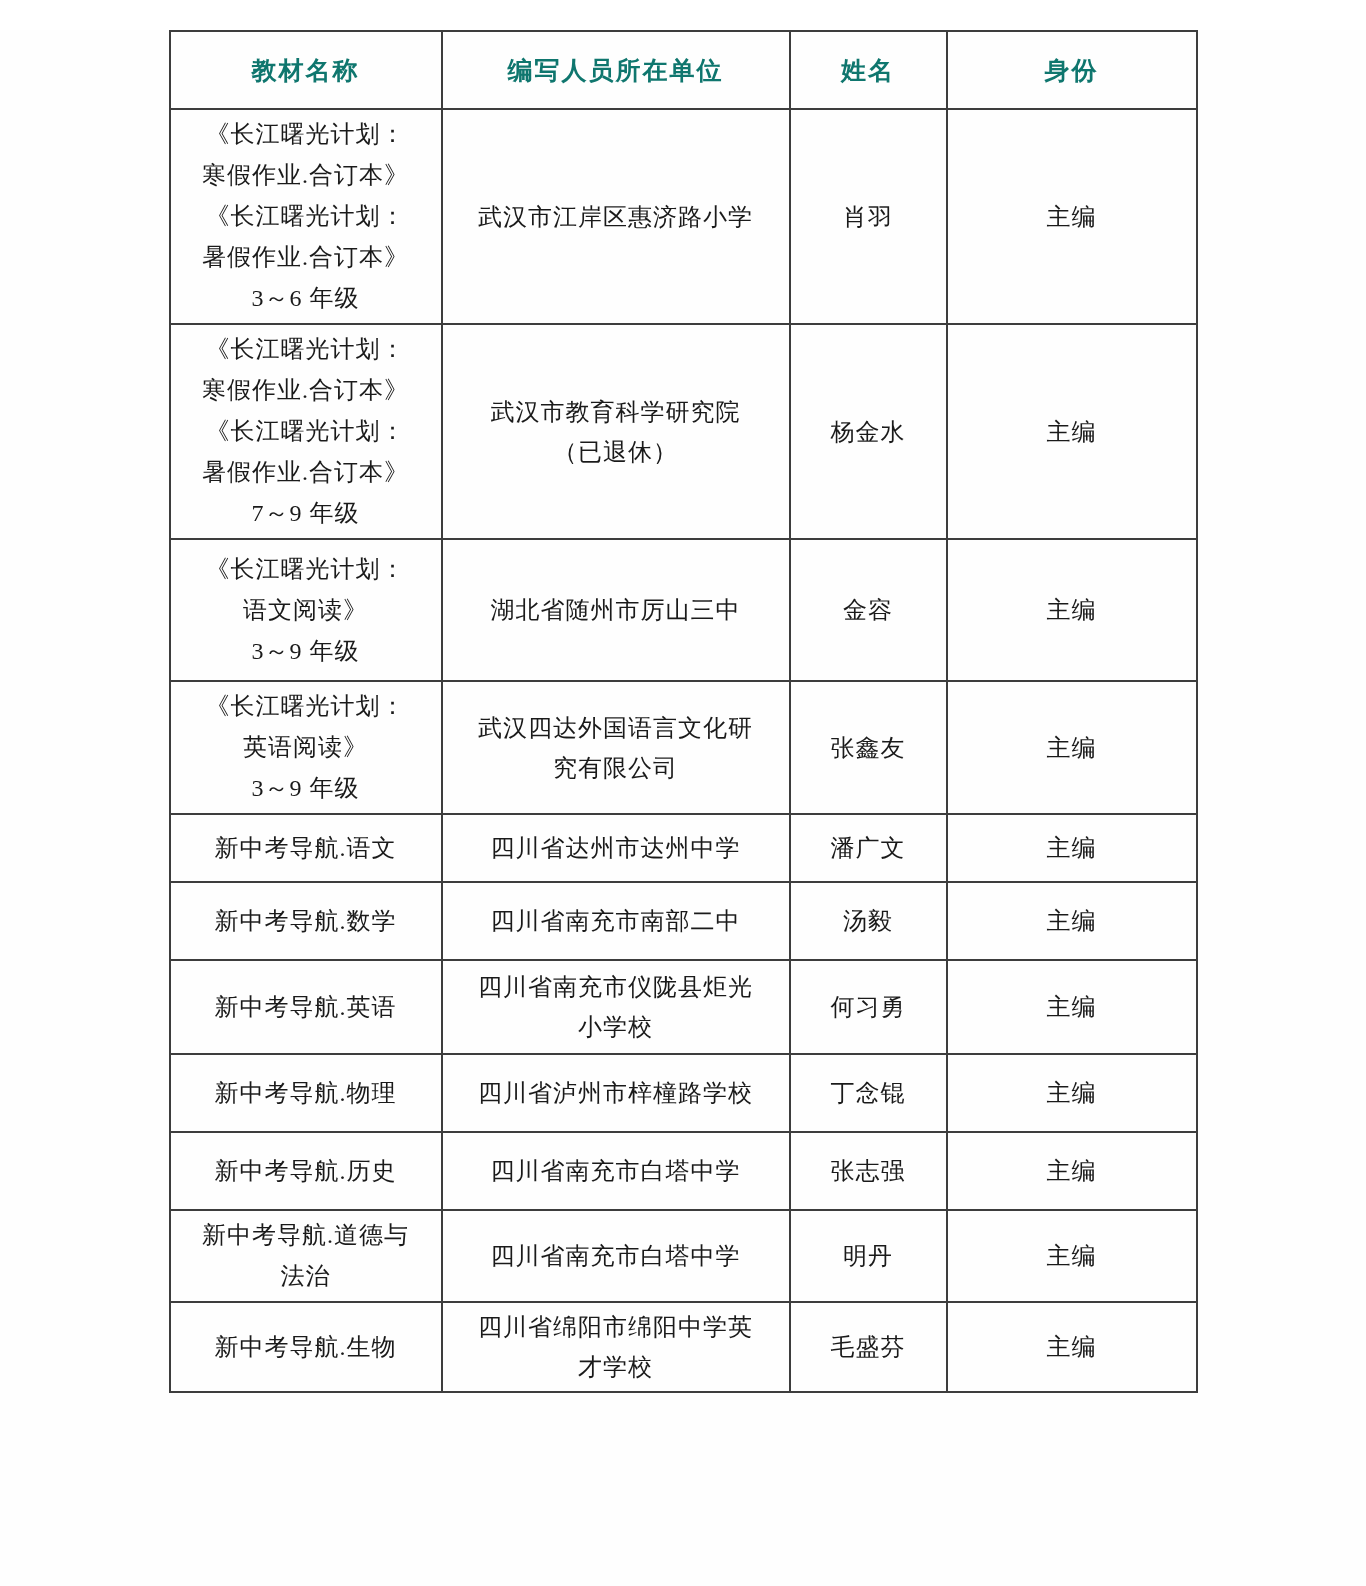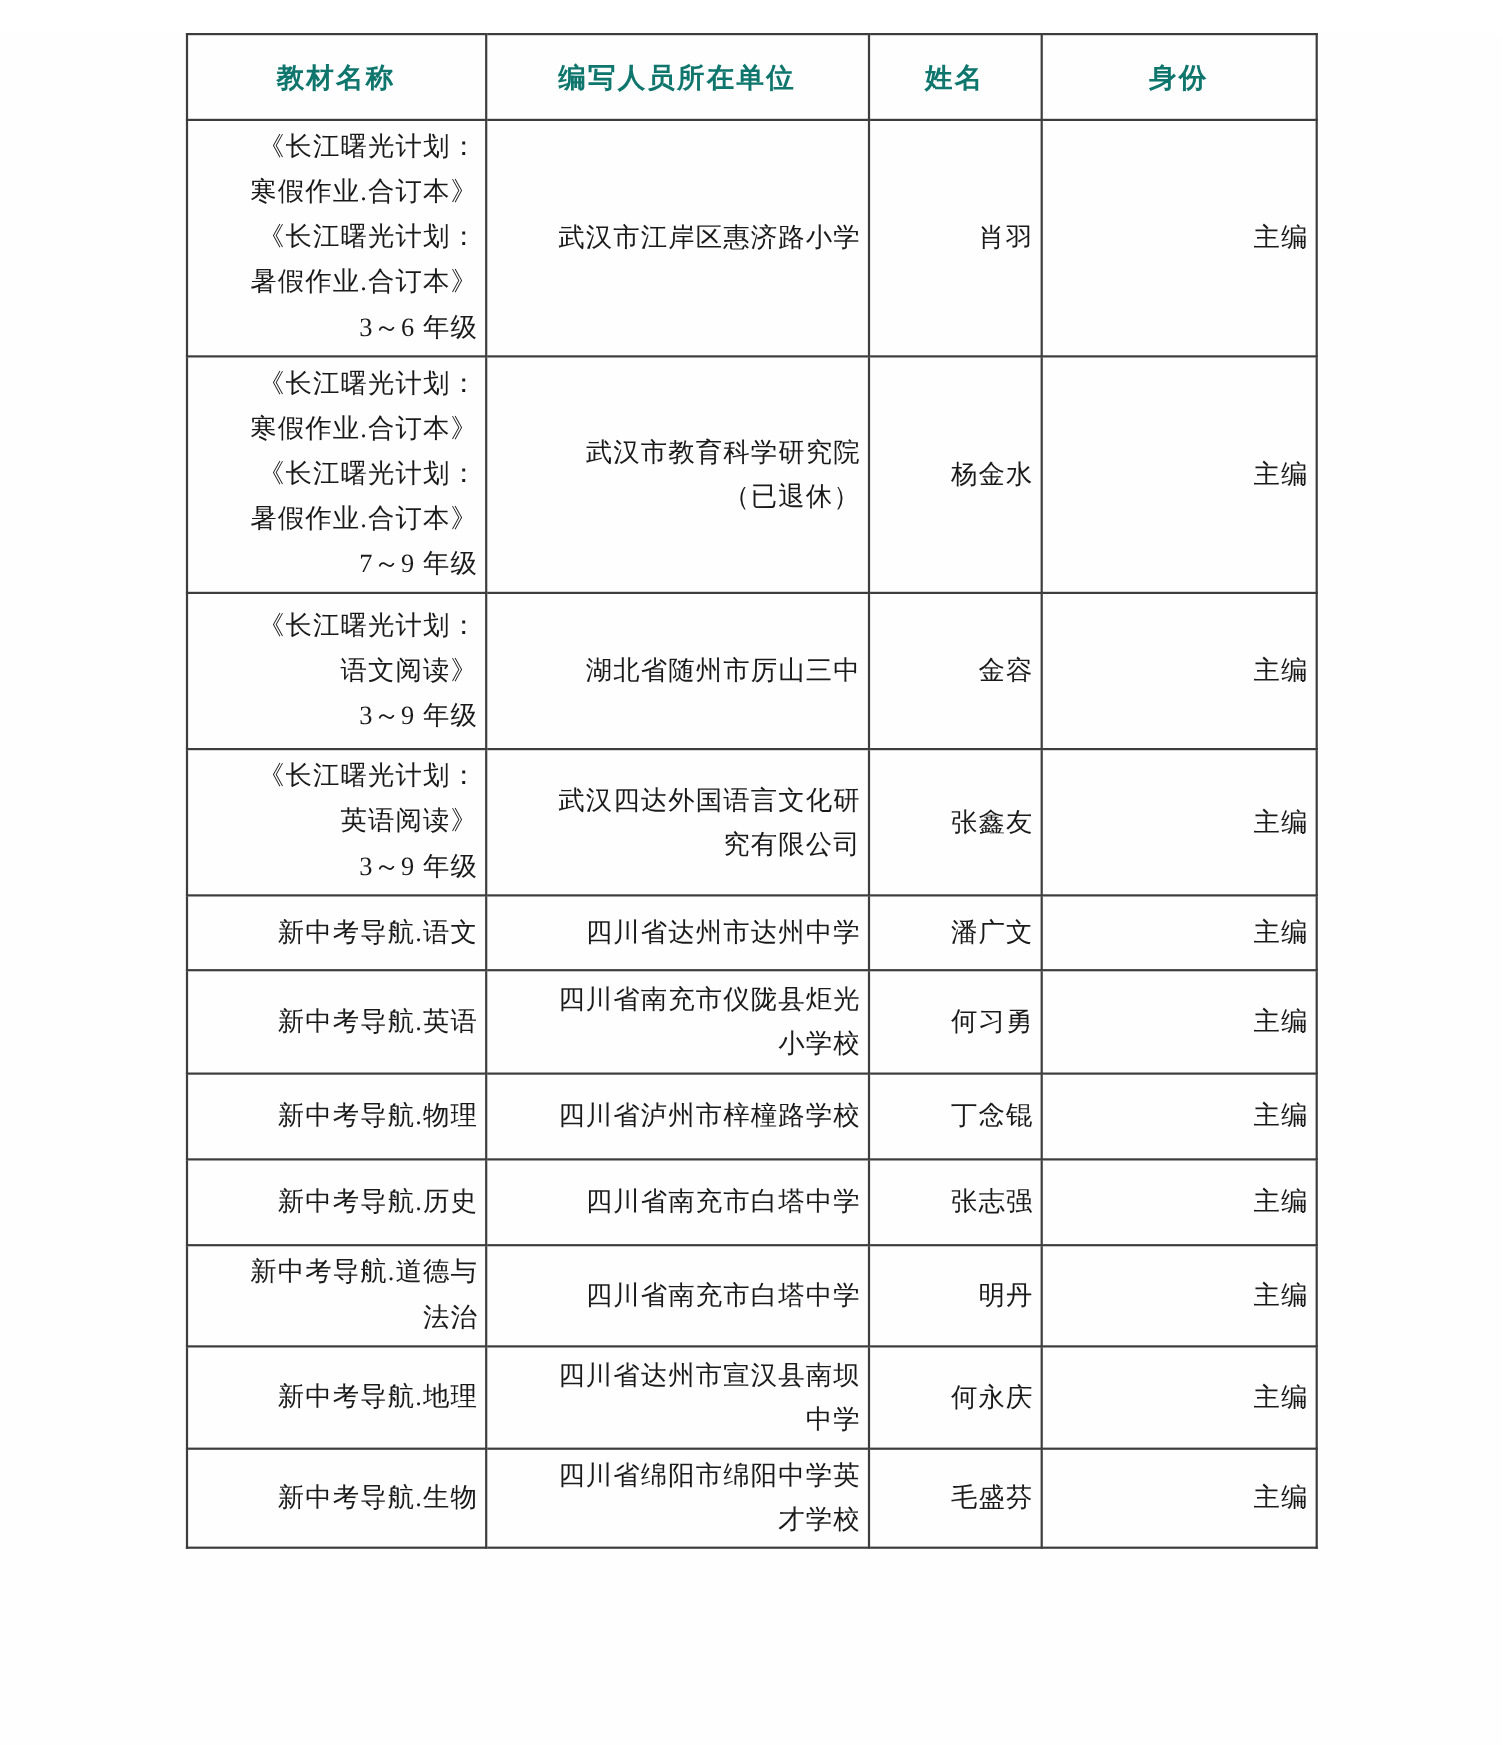"《长江曙光计划：" table.roster td { text-align: right -> none }
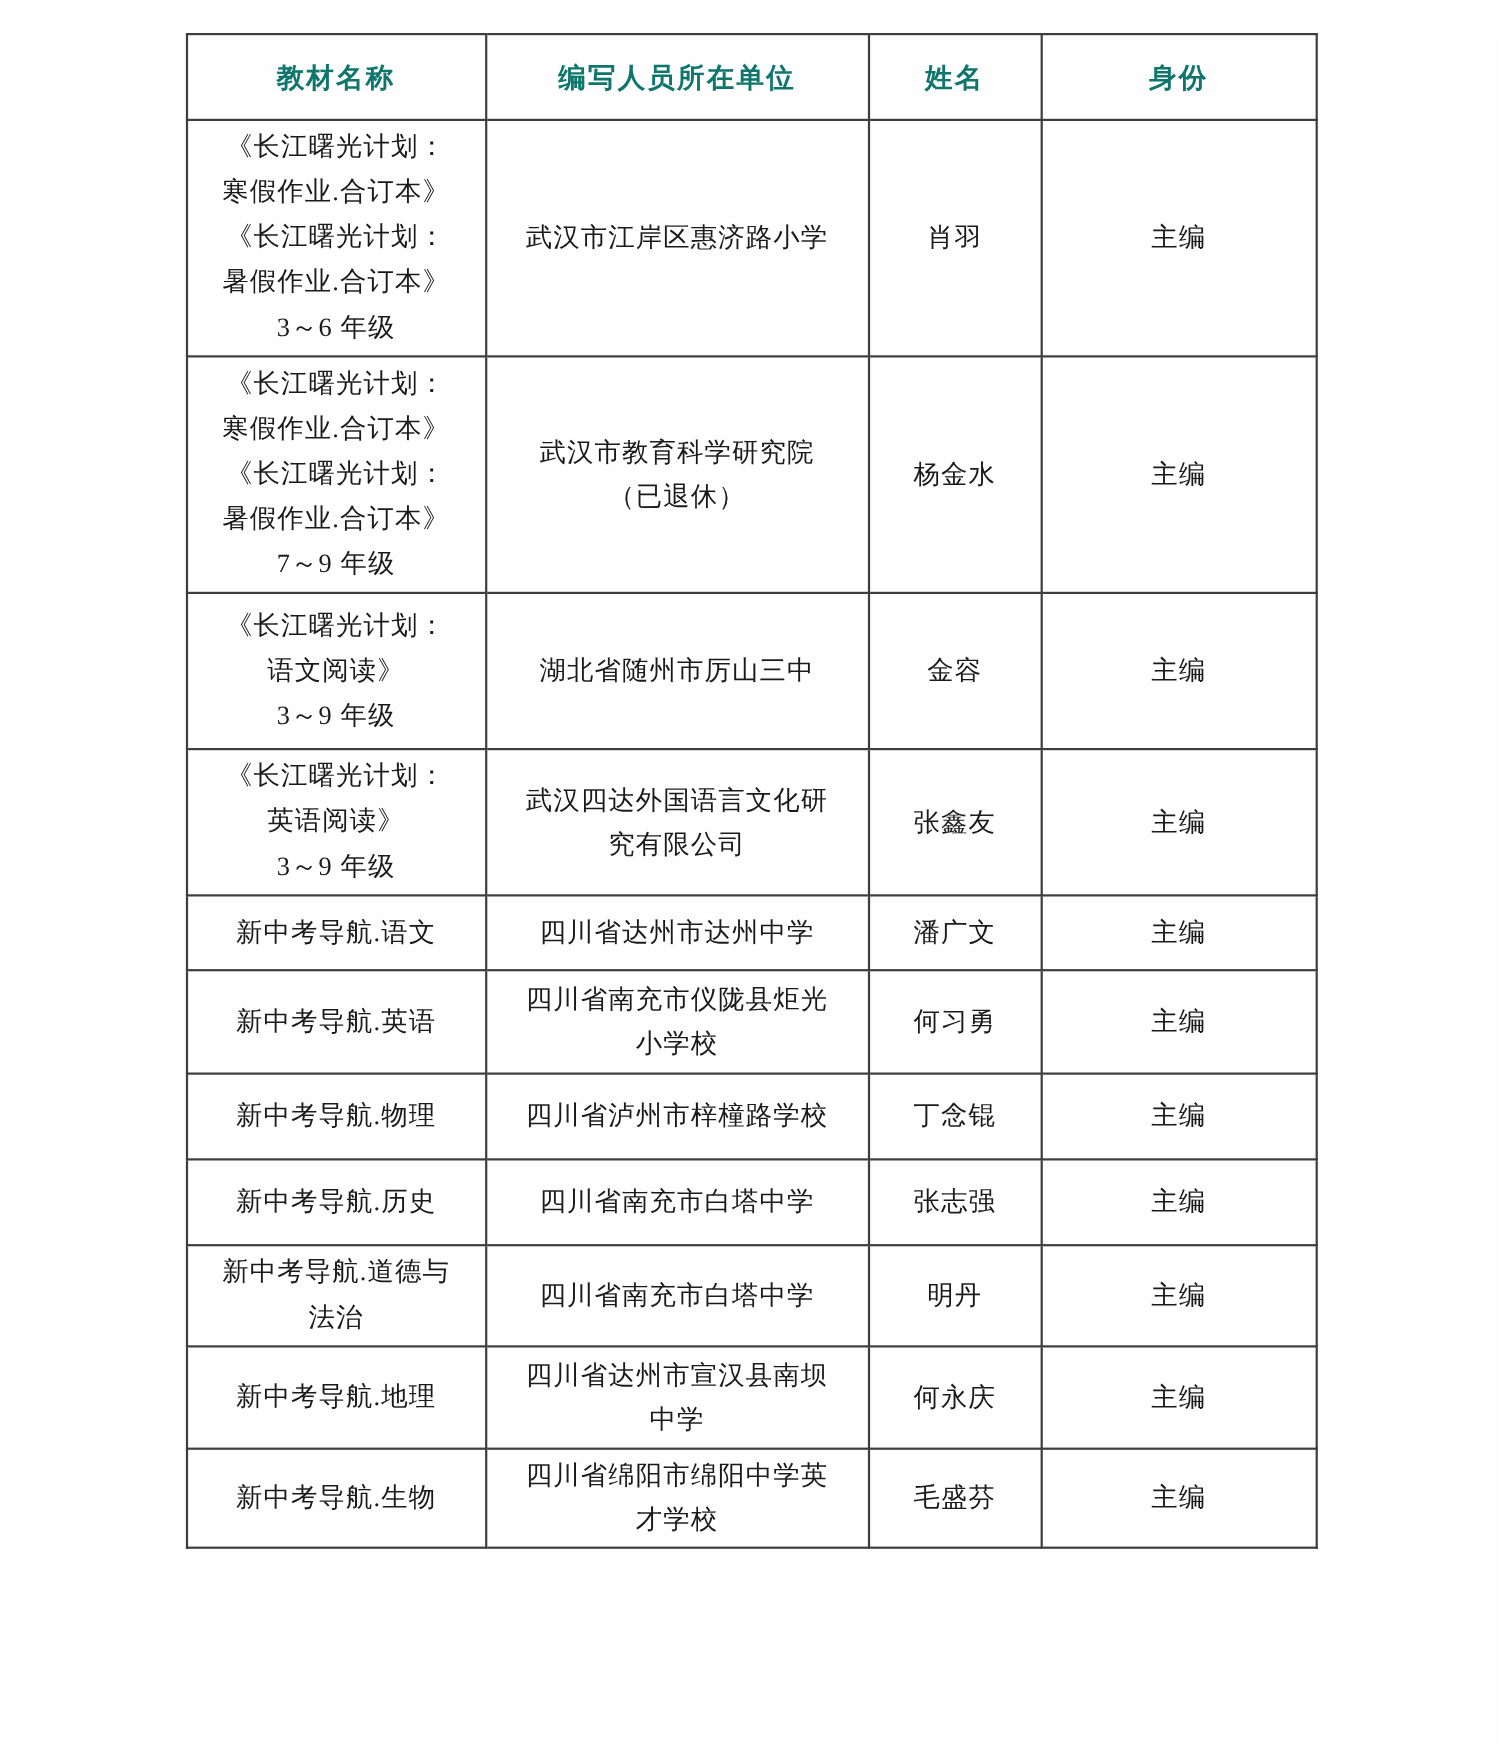"新中考导航.数学" tr { html: none -> <tr> <td> <span>新中考导航.数学</span> </td> <td> <span>四川省南充市南部二中</span> </td> <td> <span>汤毅</span> </td> <td> <span>主编</span> </td> </tr> }
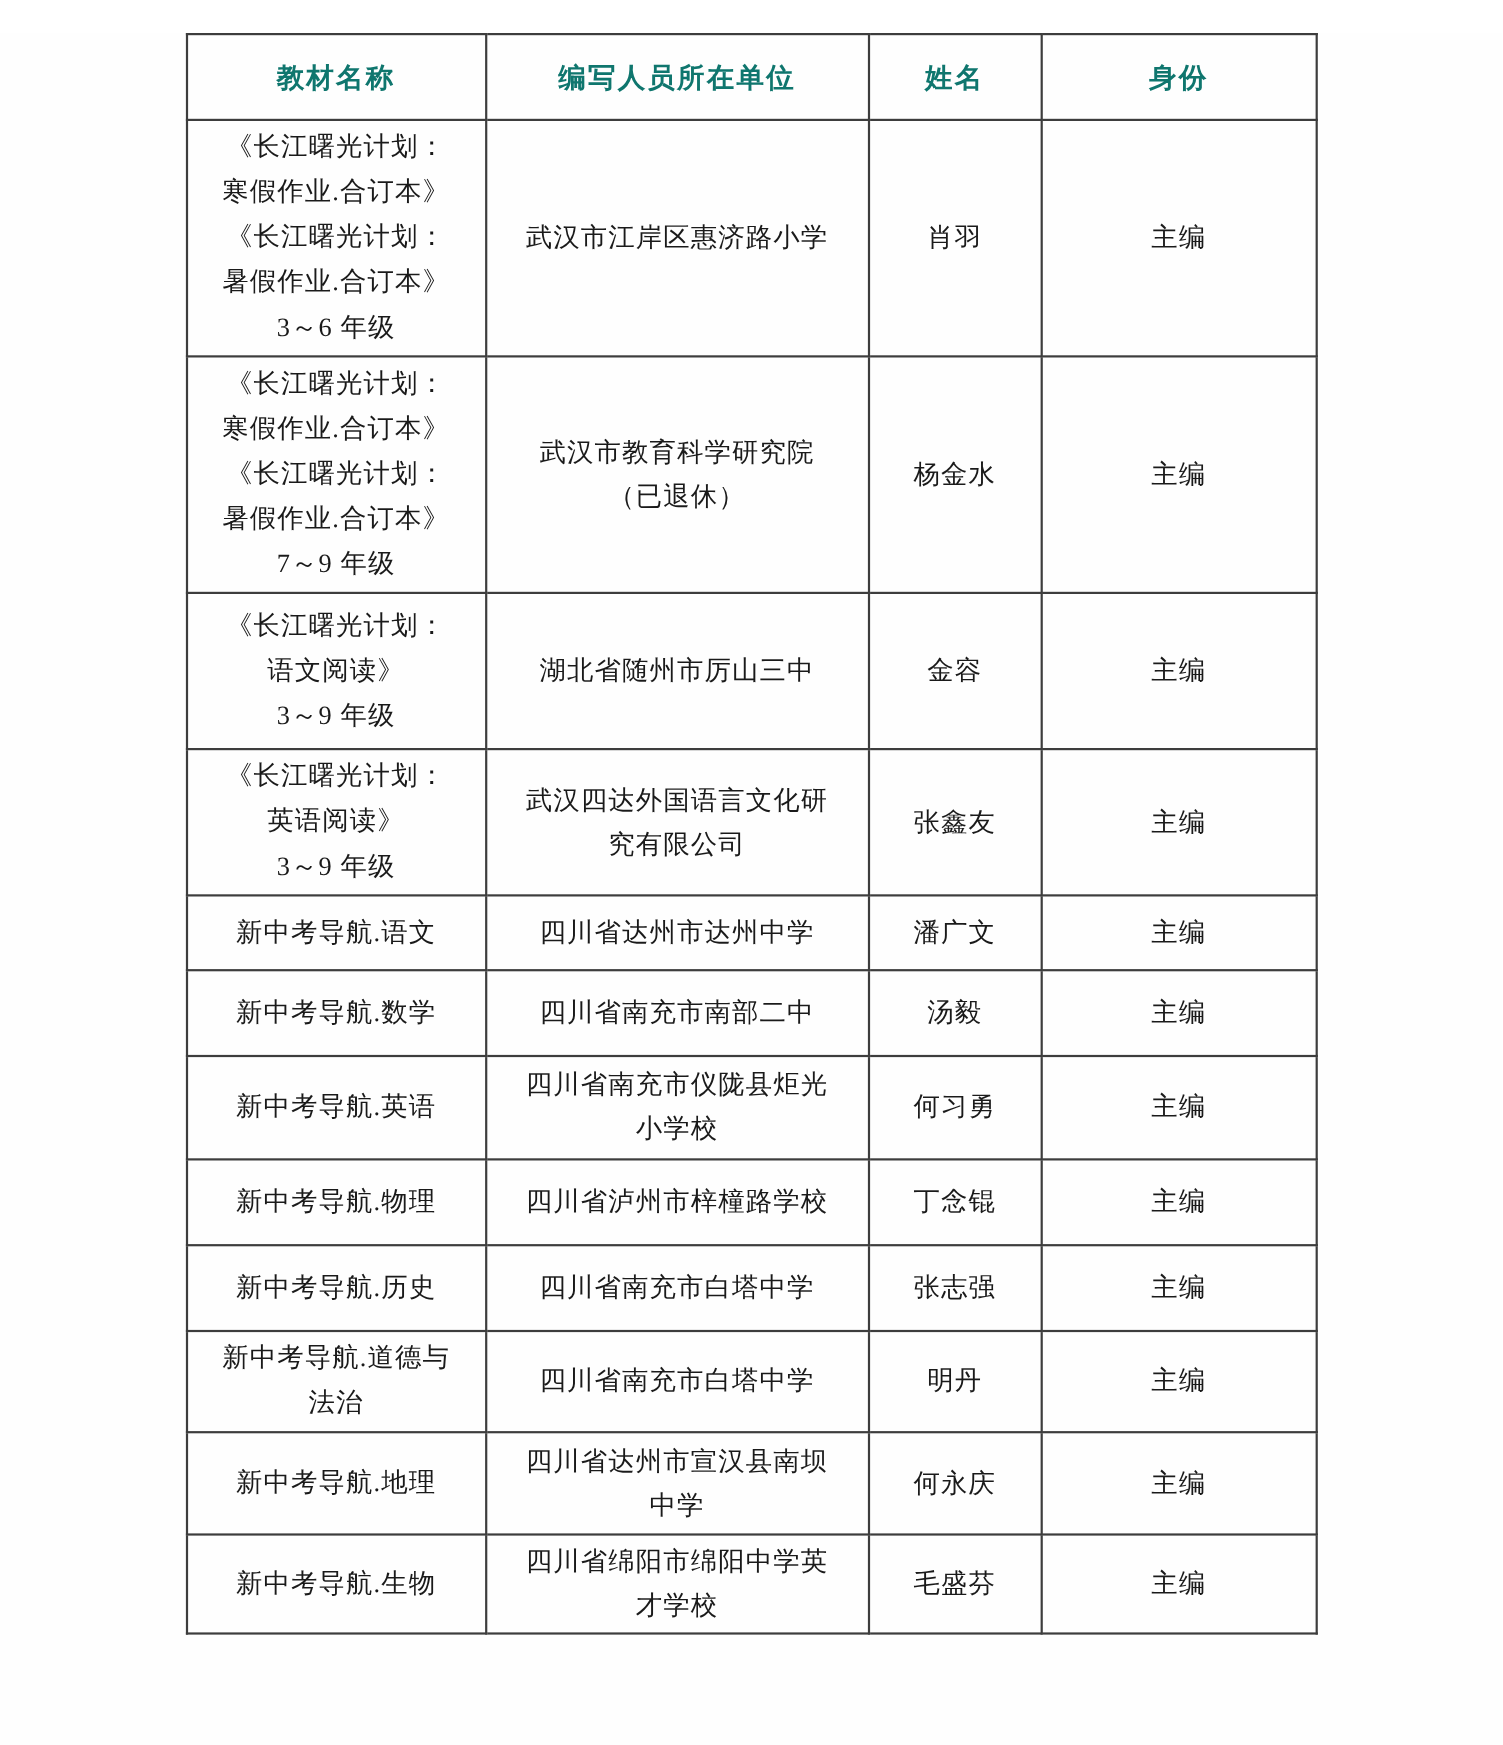"新中考导航.地理" tr { html: <tr> <td> <span>新中考导航.地理</span> </td> <td> <span>四川省达州市宣汉县南坝</span> <span>中学</span> </td> <td> <span>何永庆</span> </td> <td> <span>主编</span> </td> </tr> -> none }
